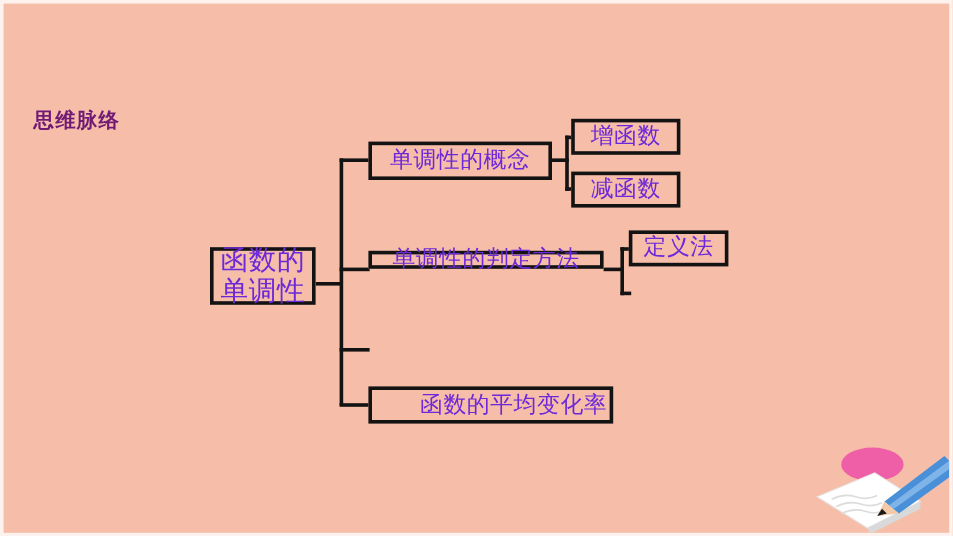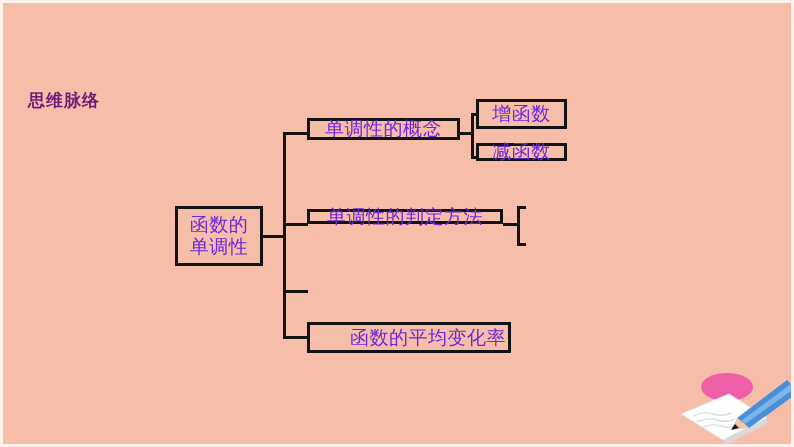"单调性的概念" #node-concept { height: 22px -> 32px }
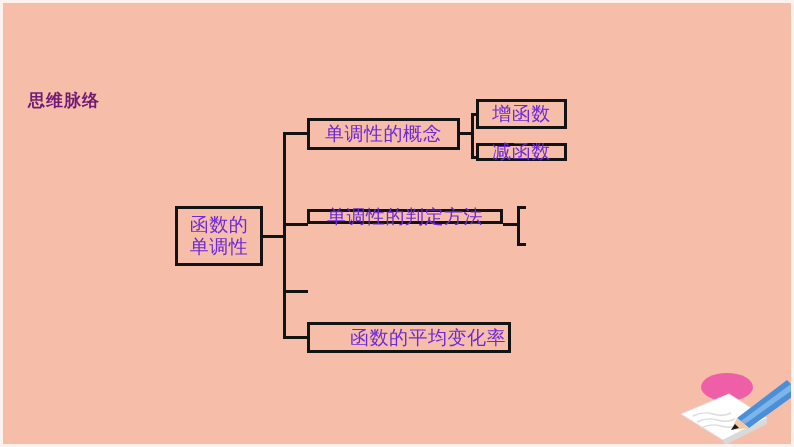"减函数" #node-decrease { height: 18px -> 30px }
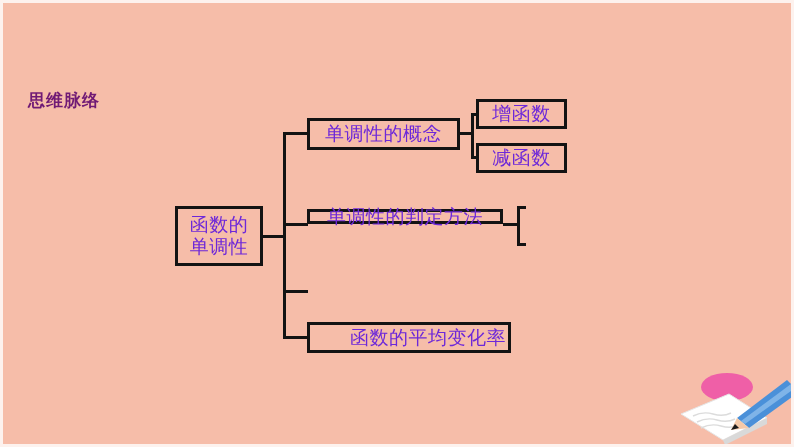"函数的" #node-root { font-size: 19px -> 23px; height: 60px -> 48px }
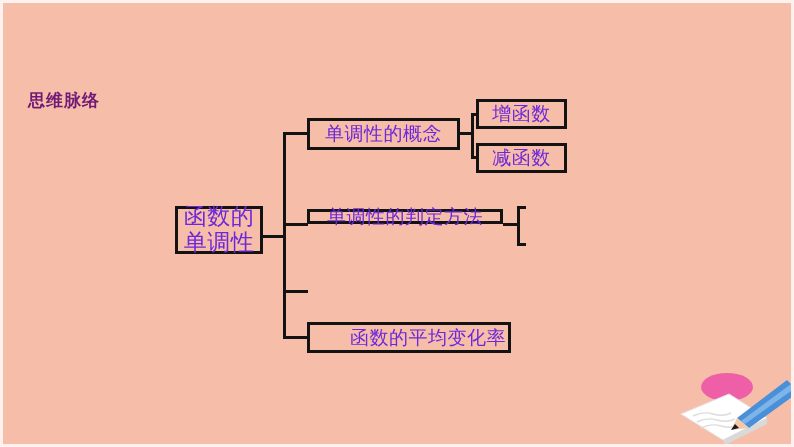"定义法" div.node { html: none -> <div>定义法</div> }
